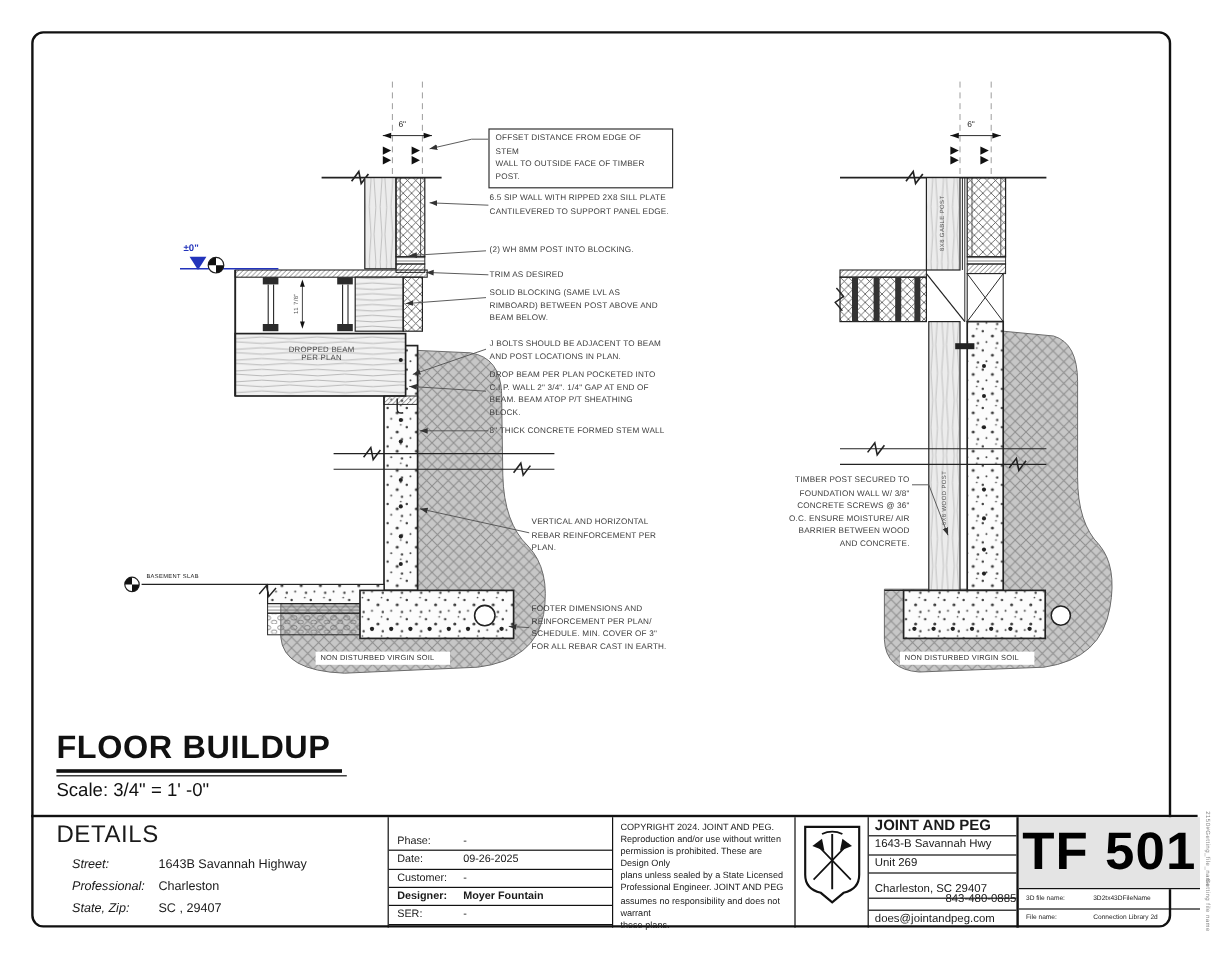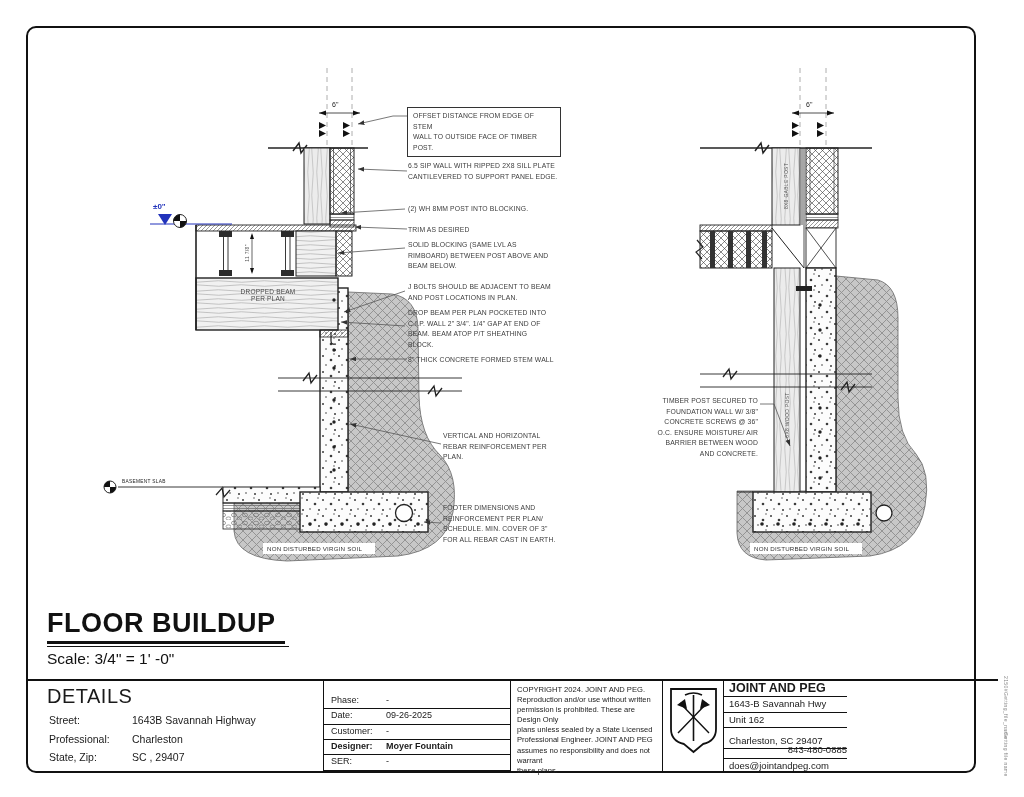"Street:" .drow .l { font-style: none -> italic; left: 23px -> 34px }
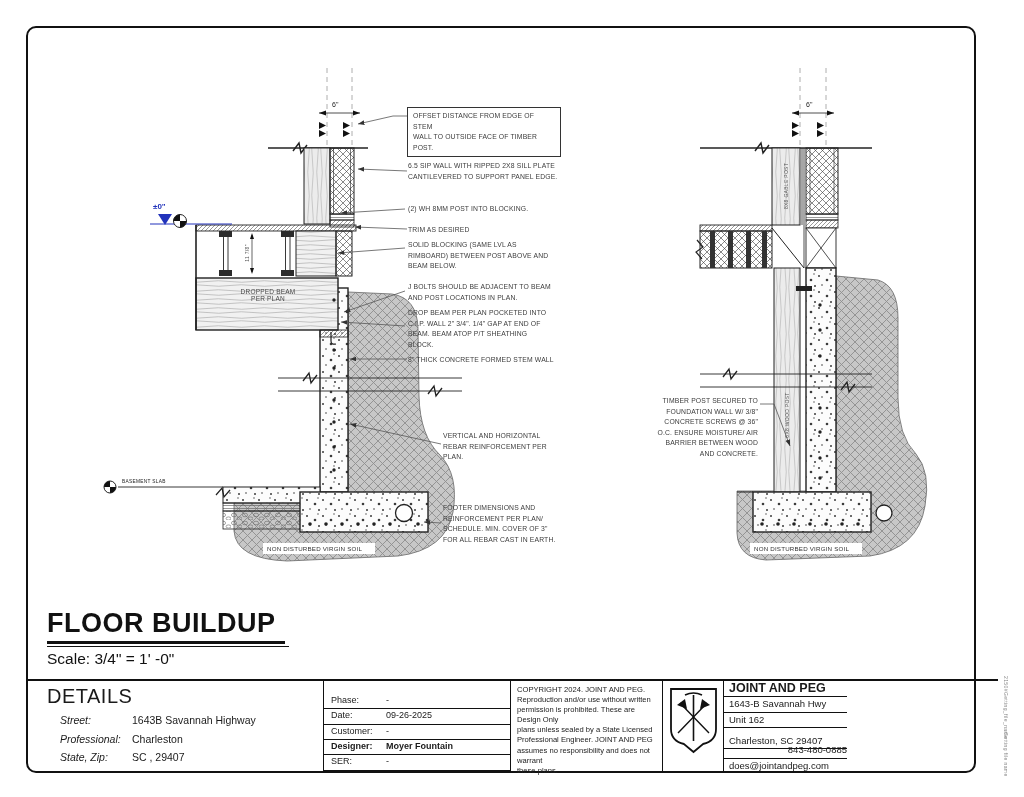"Unit 162" span.t { text: 162 -> 269 }
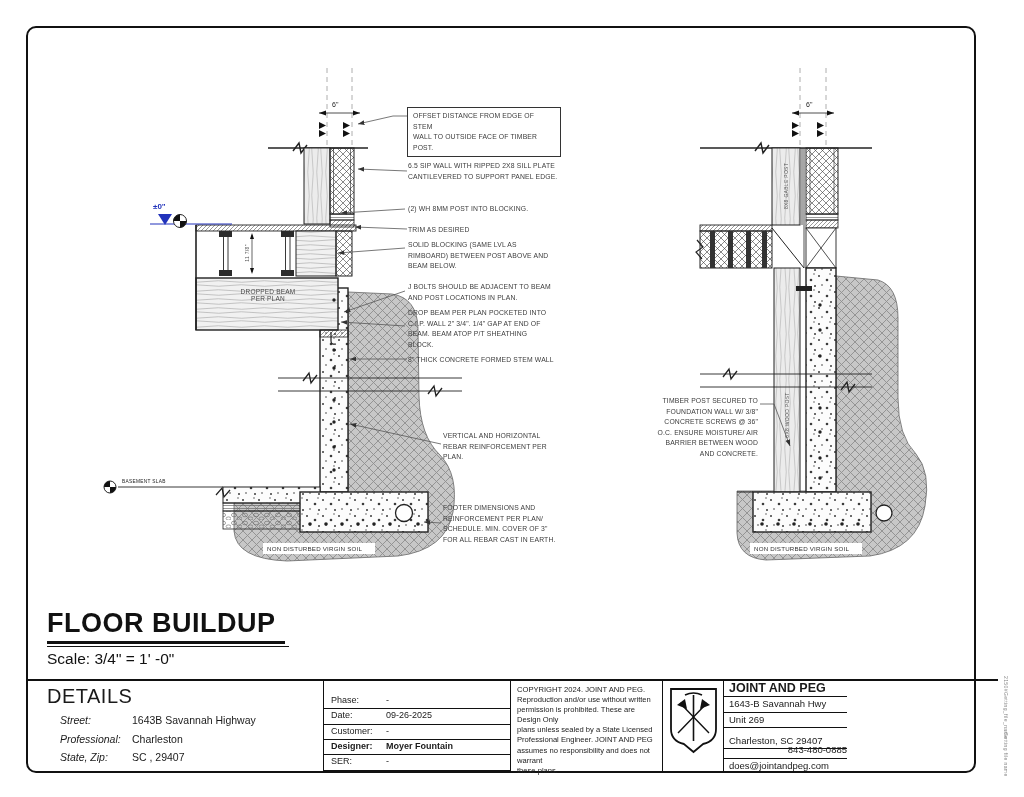"TF 501" div.sect { html: none -> <div> <div> <div>TF 501</div> </div> <div> <span>3D file name:</span> <span>3D2tx43DFileName</span> </div> <div> <span>File name:</span> <span>Connection Library 2d</span> </div> </div> }
